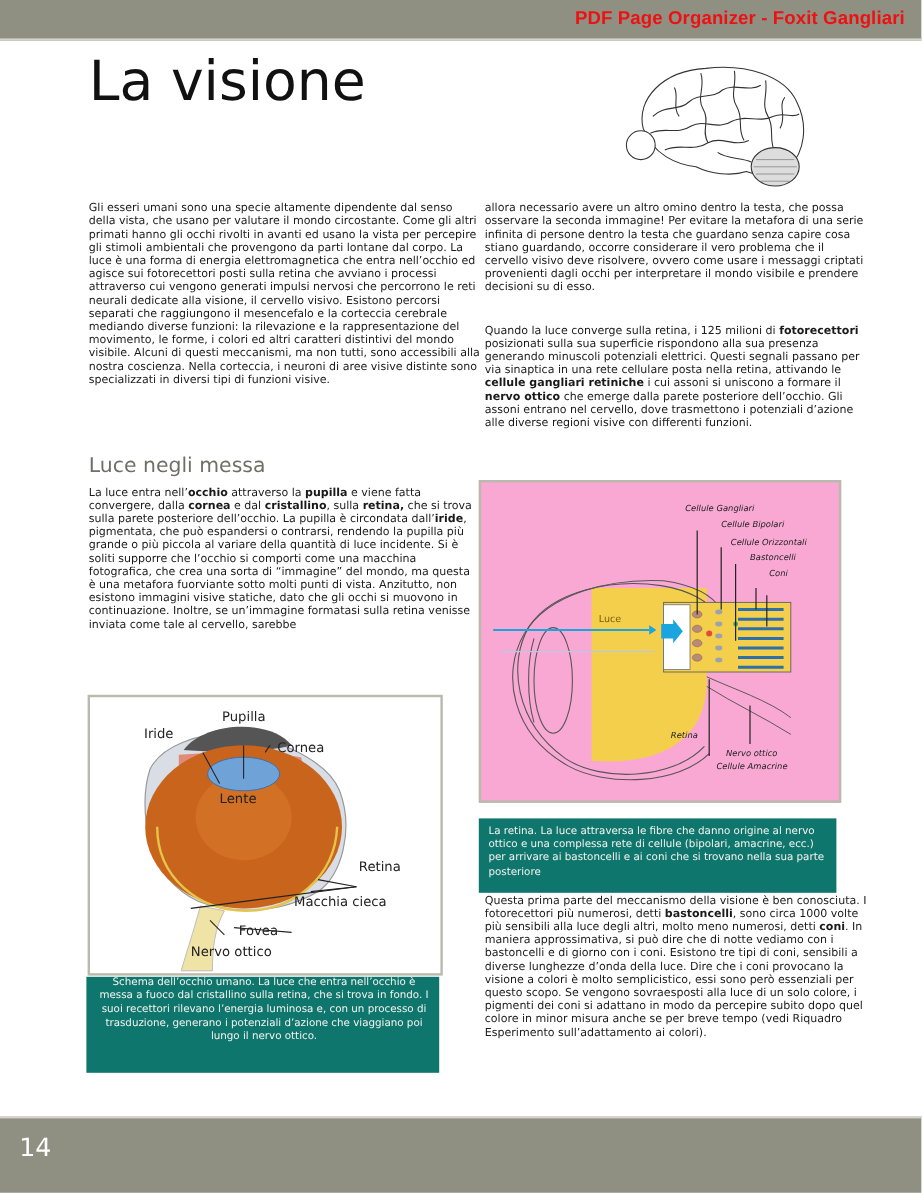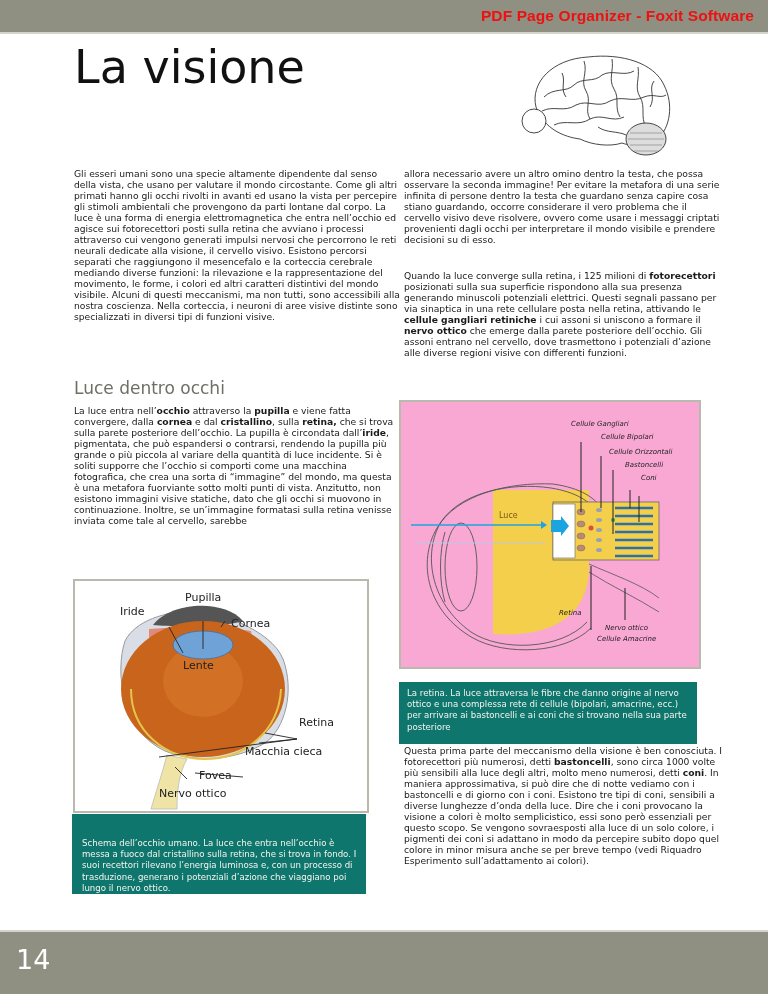"PDF Page Organizer - Foxit" span.app-title { text: Software -> Gangliari }
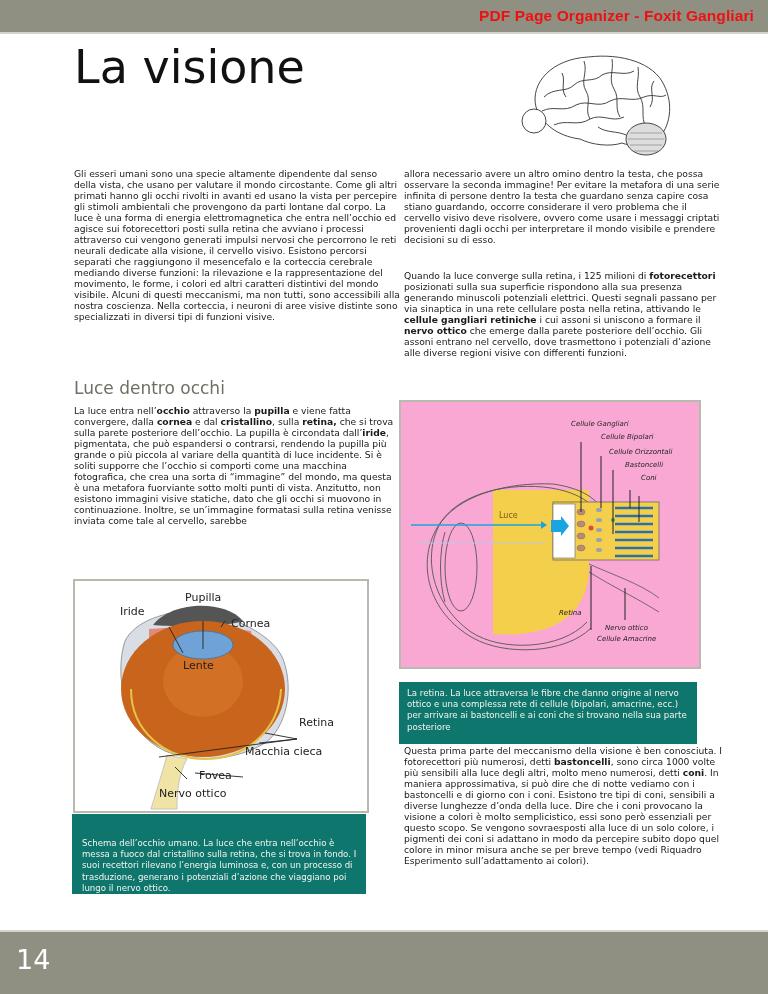"Luce dentro occhi" h2.section-heading { text: dentro occhi -> negli messa }
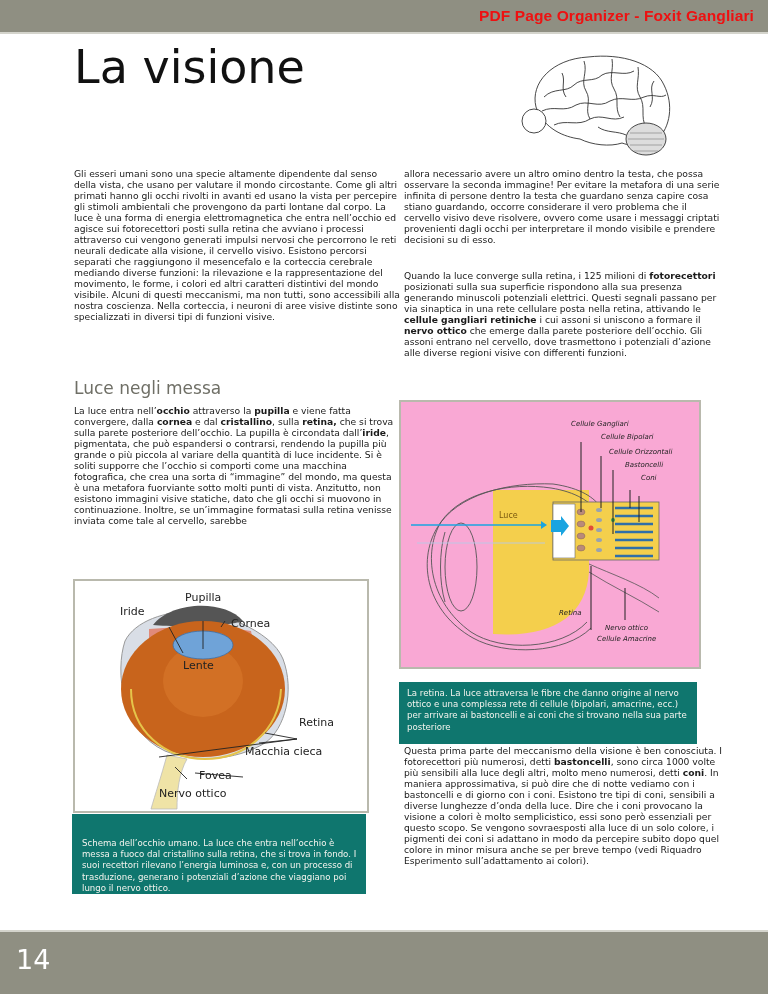"Schema dell’occhio umano. La luce" .cap-eye { padding-top: 24px -> 0; text-align: none -> center }
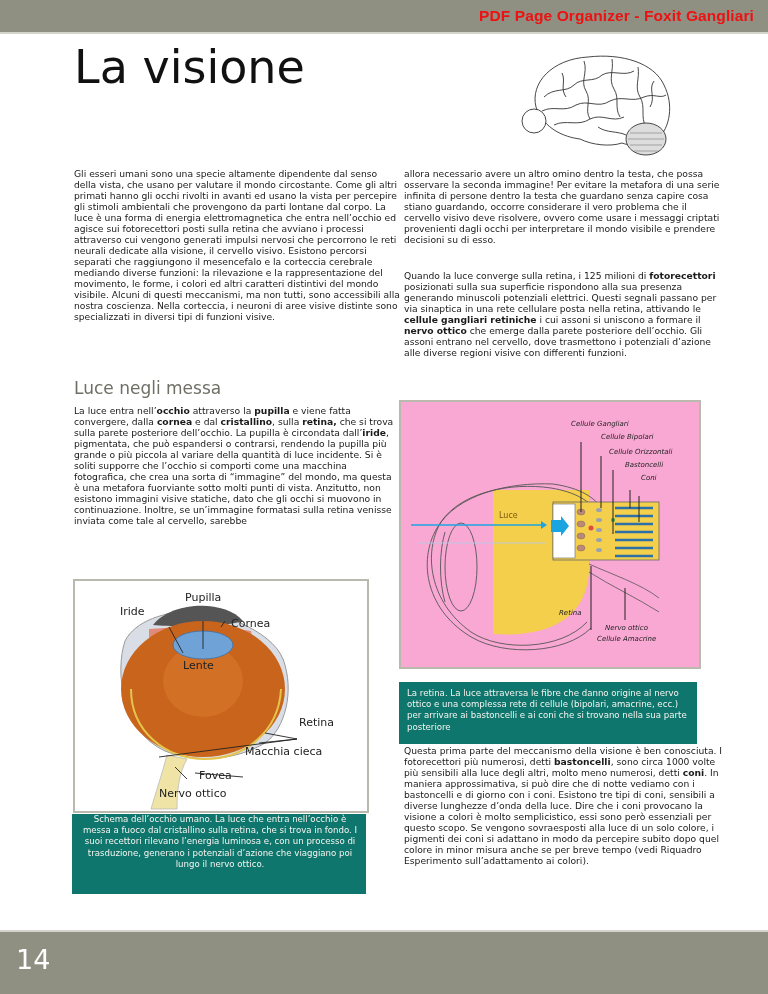"14" .footer .page-number { font-size: 27px -> 21px }
